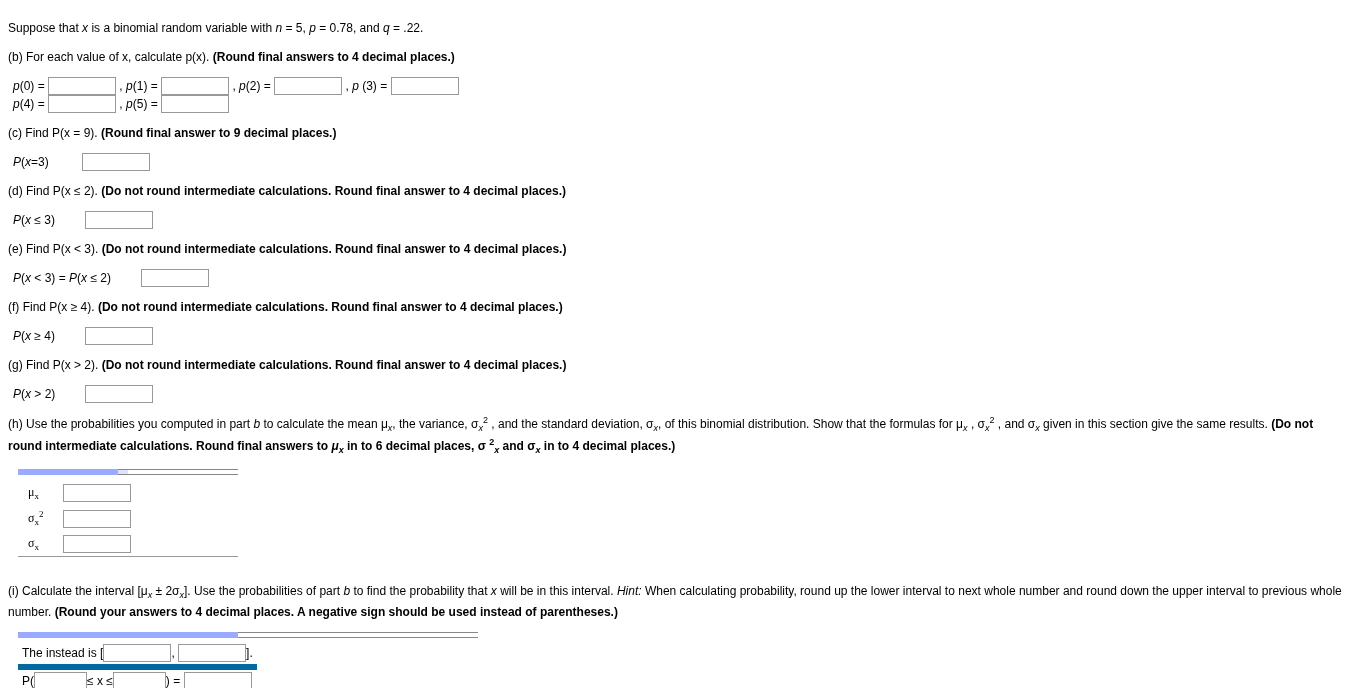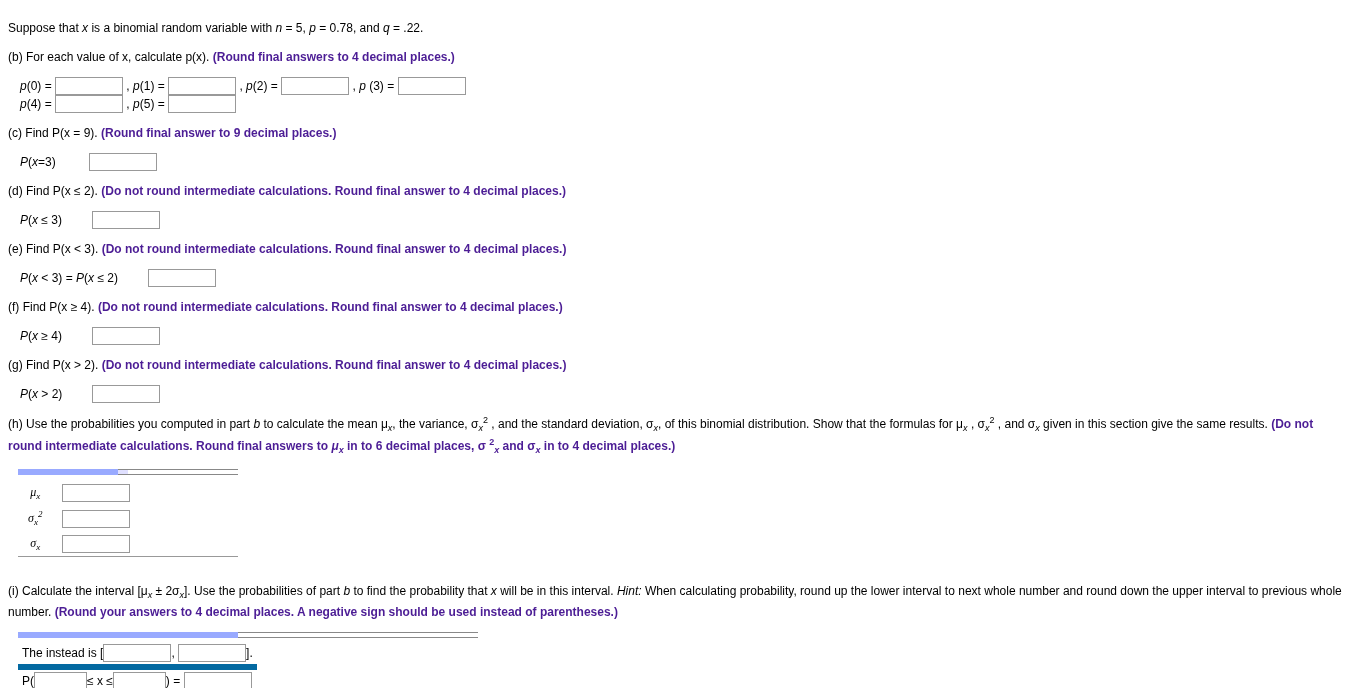"(Round final answers to 4" .red-bold { color: #4c1d95 -> #000000 }
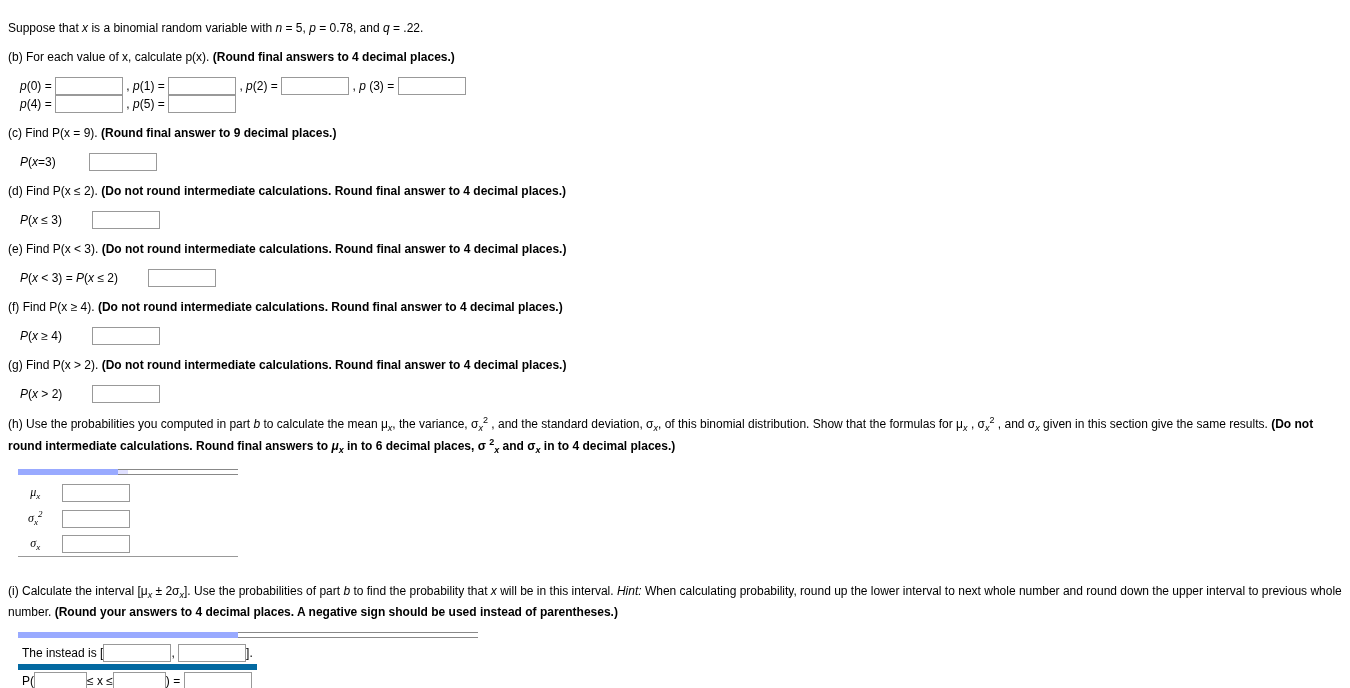"p(0) = , p(1) =" .answer-line { margin: 8px 12px -> 8px 5px }
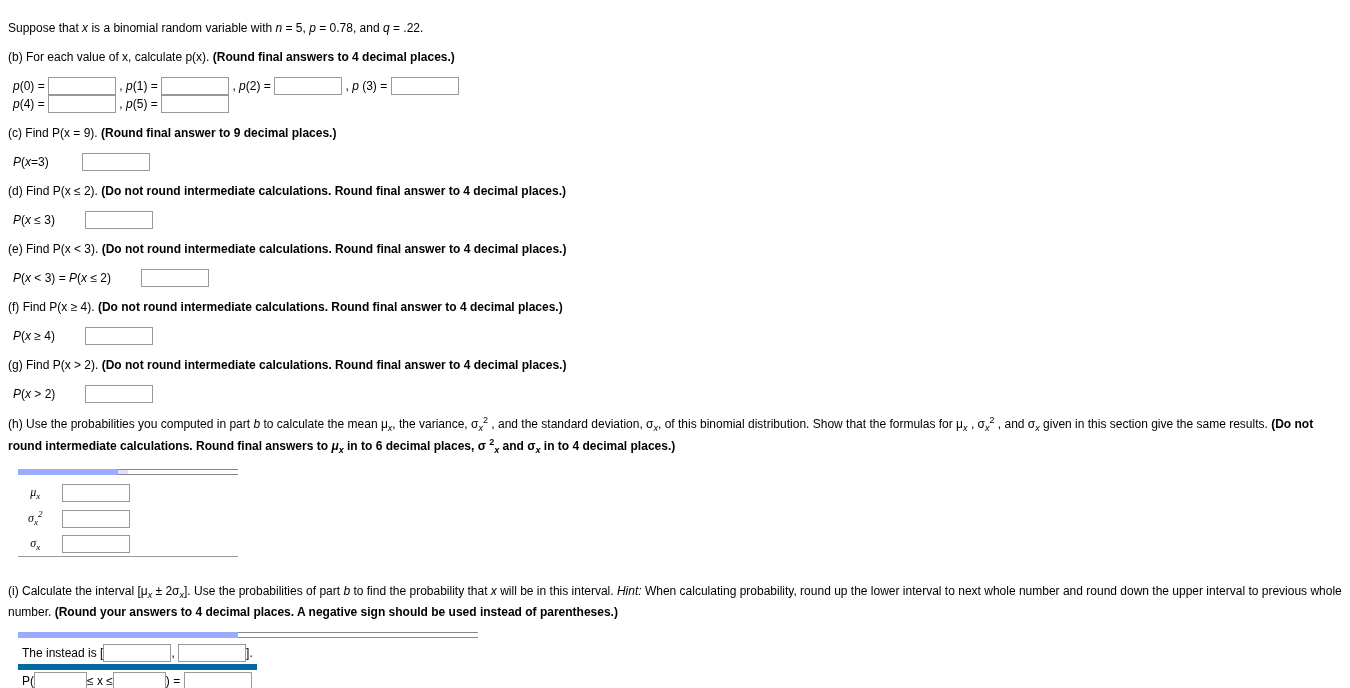"μx" .sigma-img { font-style: italic -> none; text-align: center -> none }
